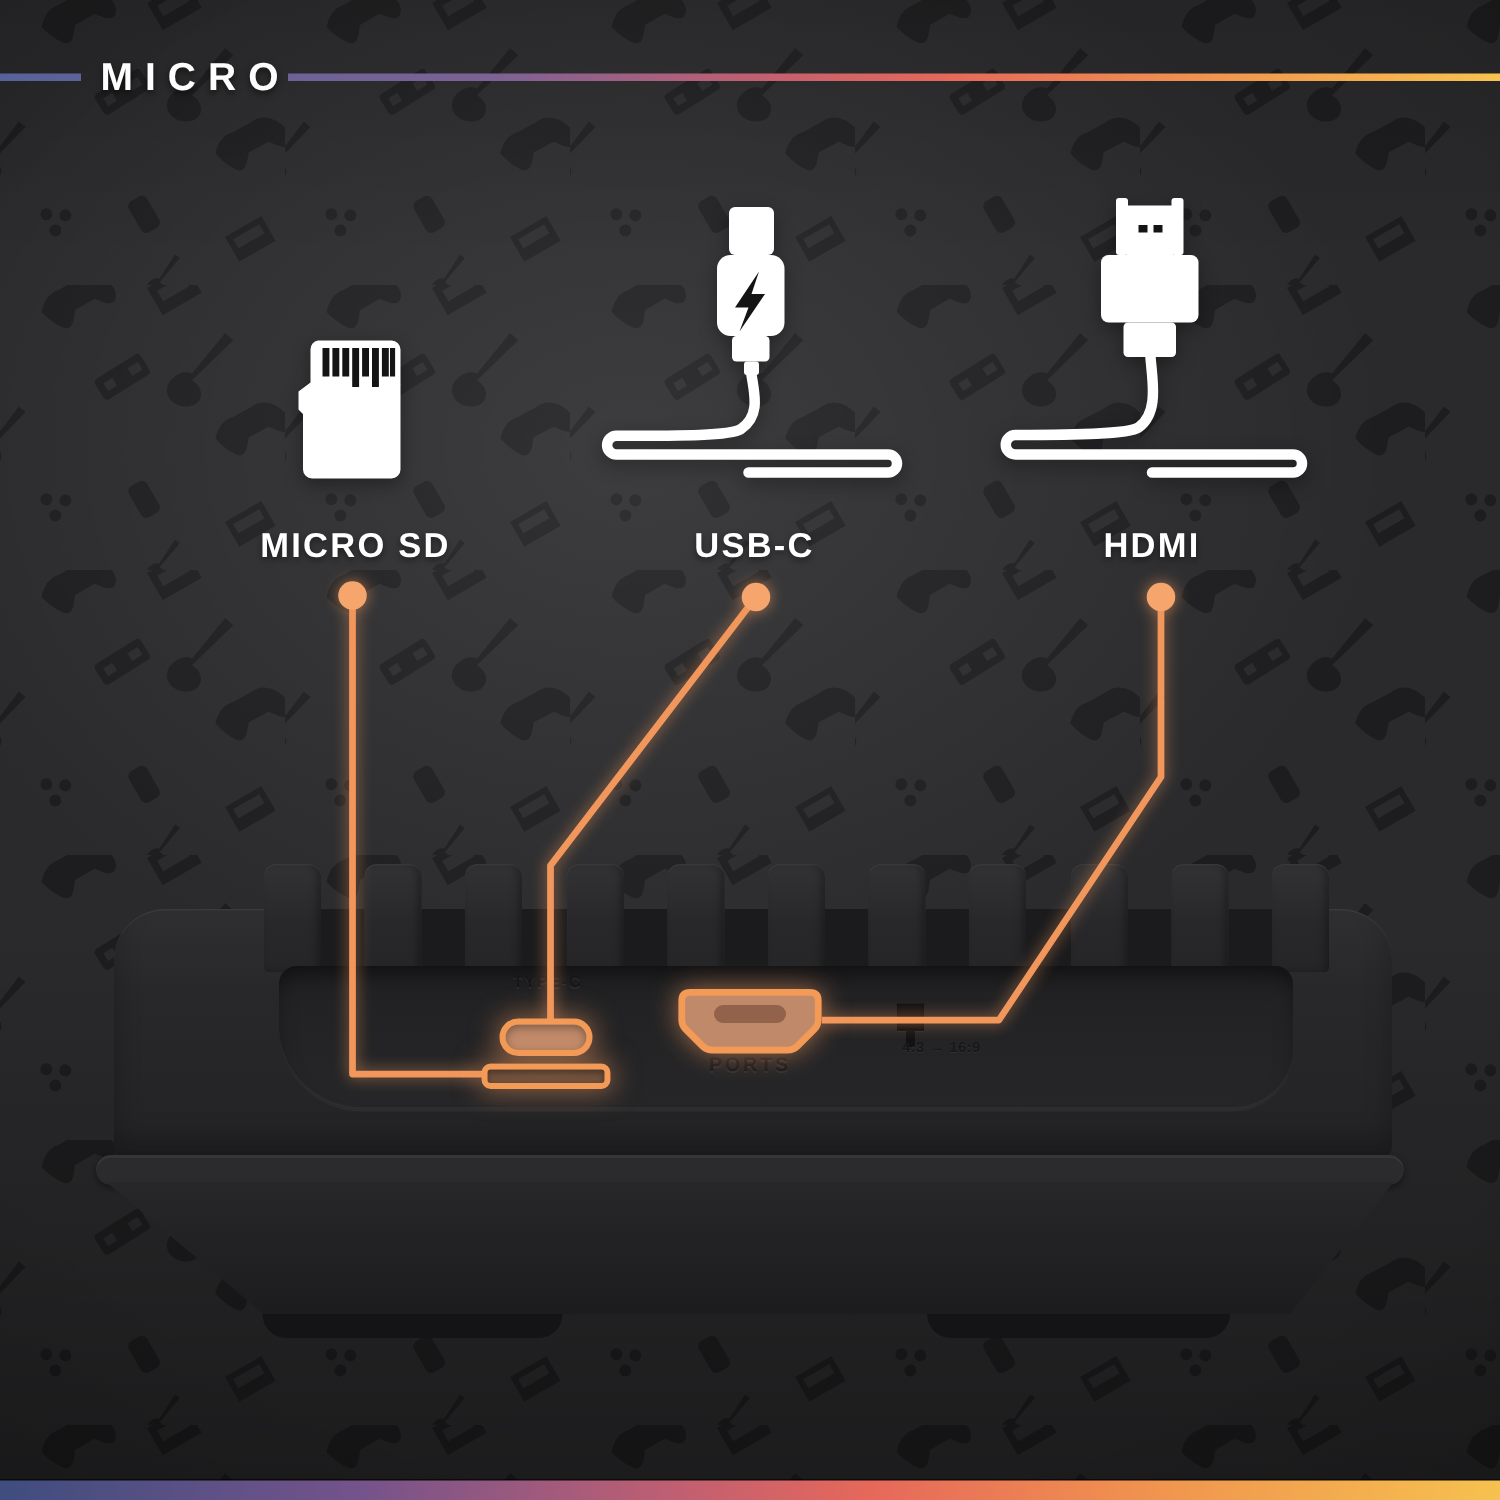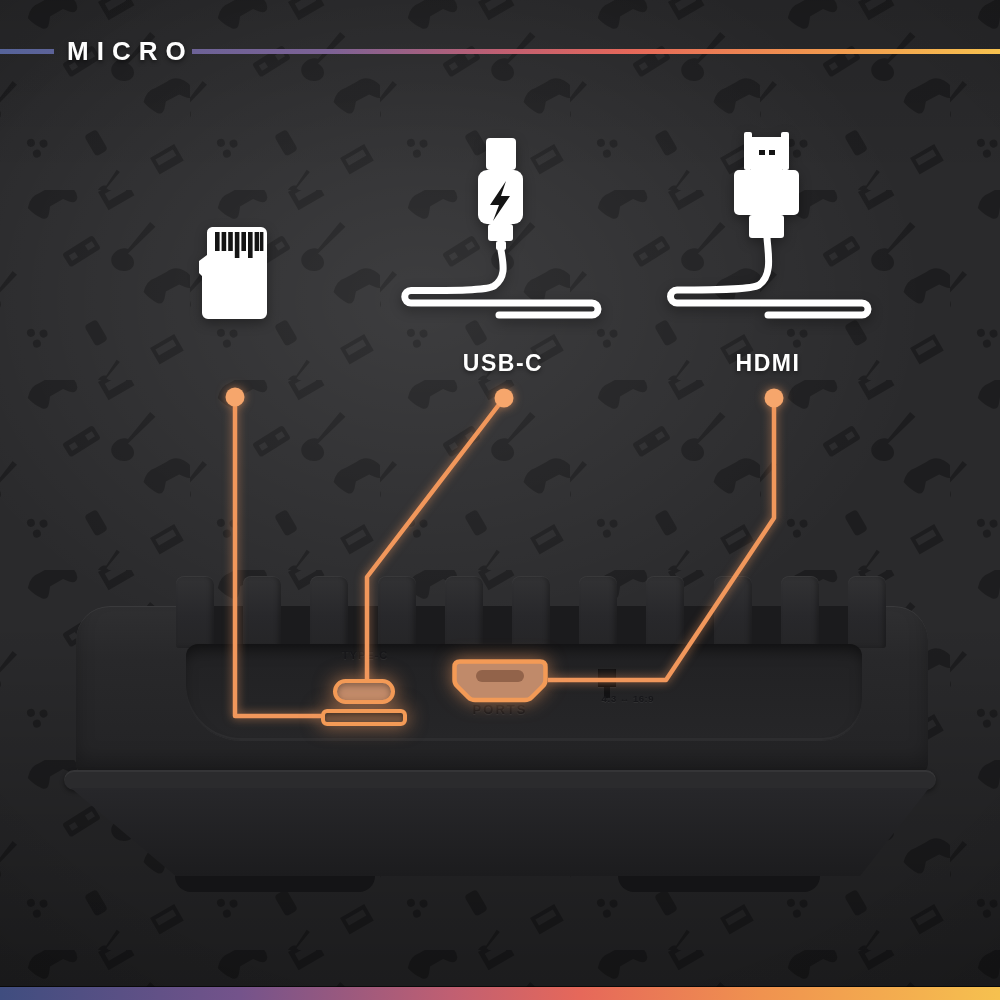"MICRO SD" div.abs { html: none -> <div>MICRO SD</div> }
